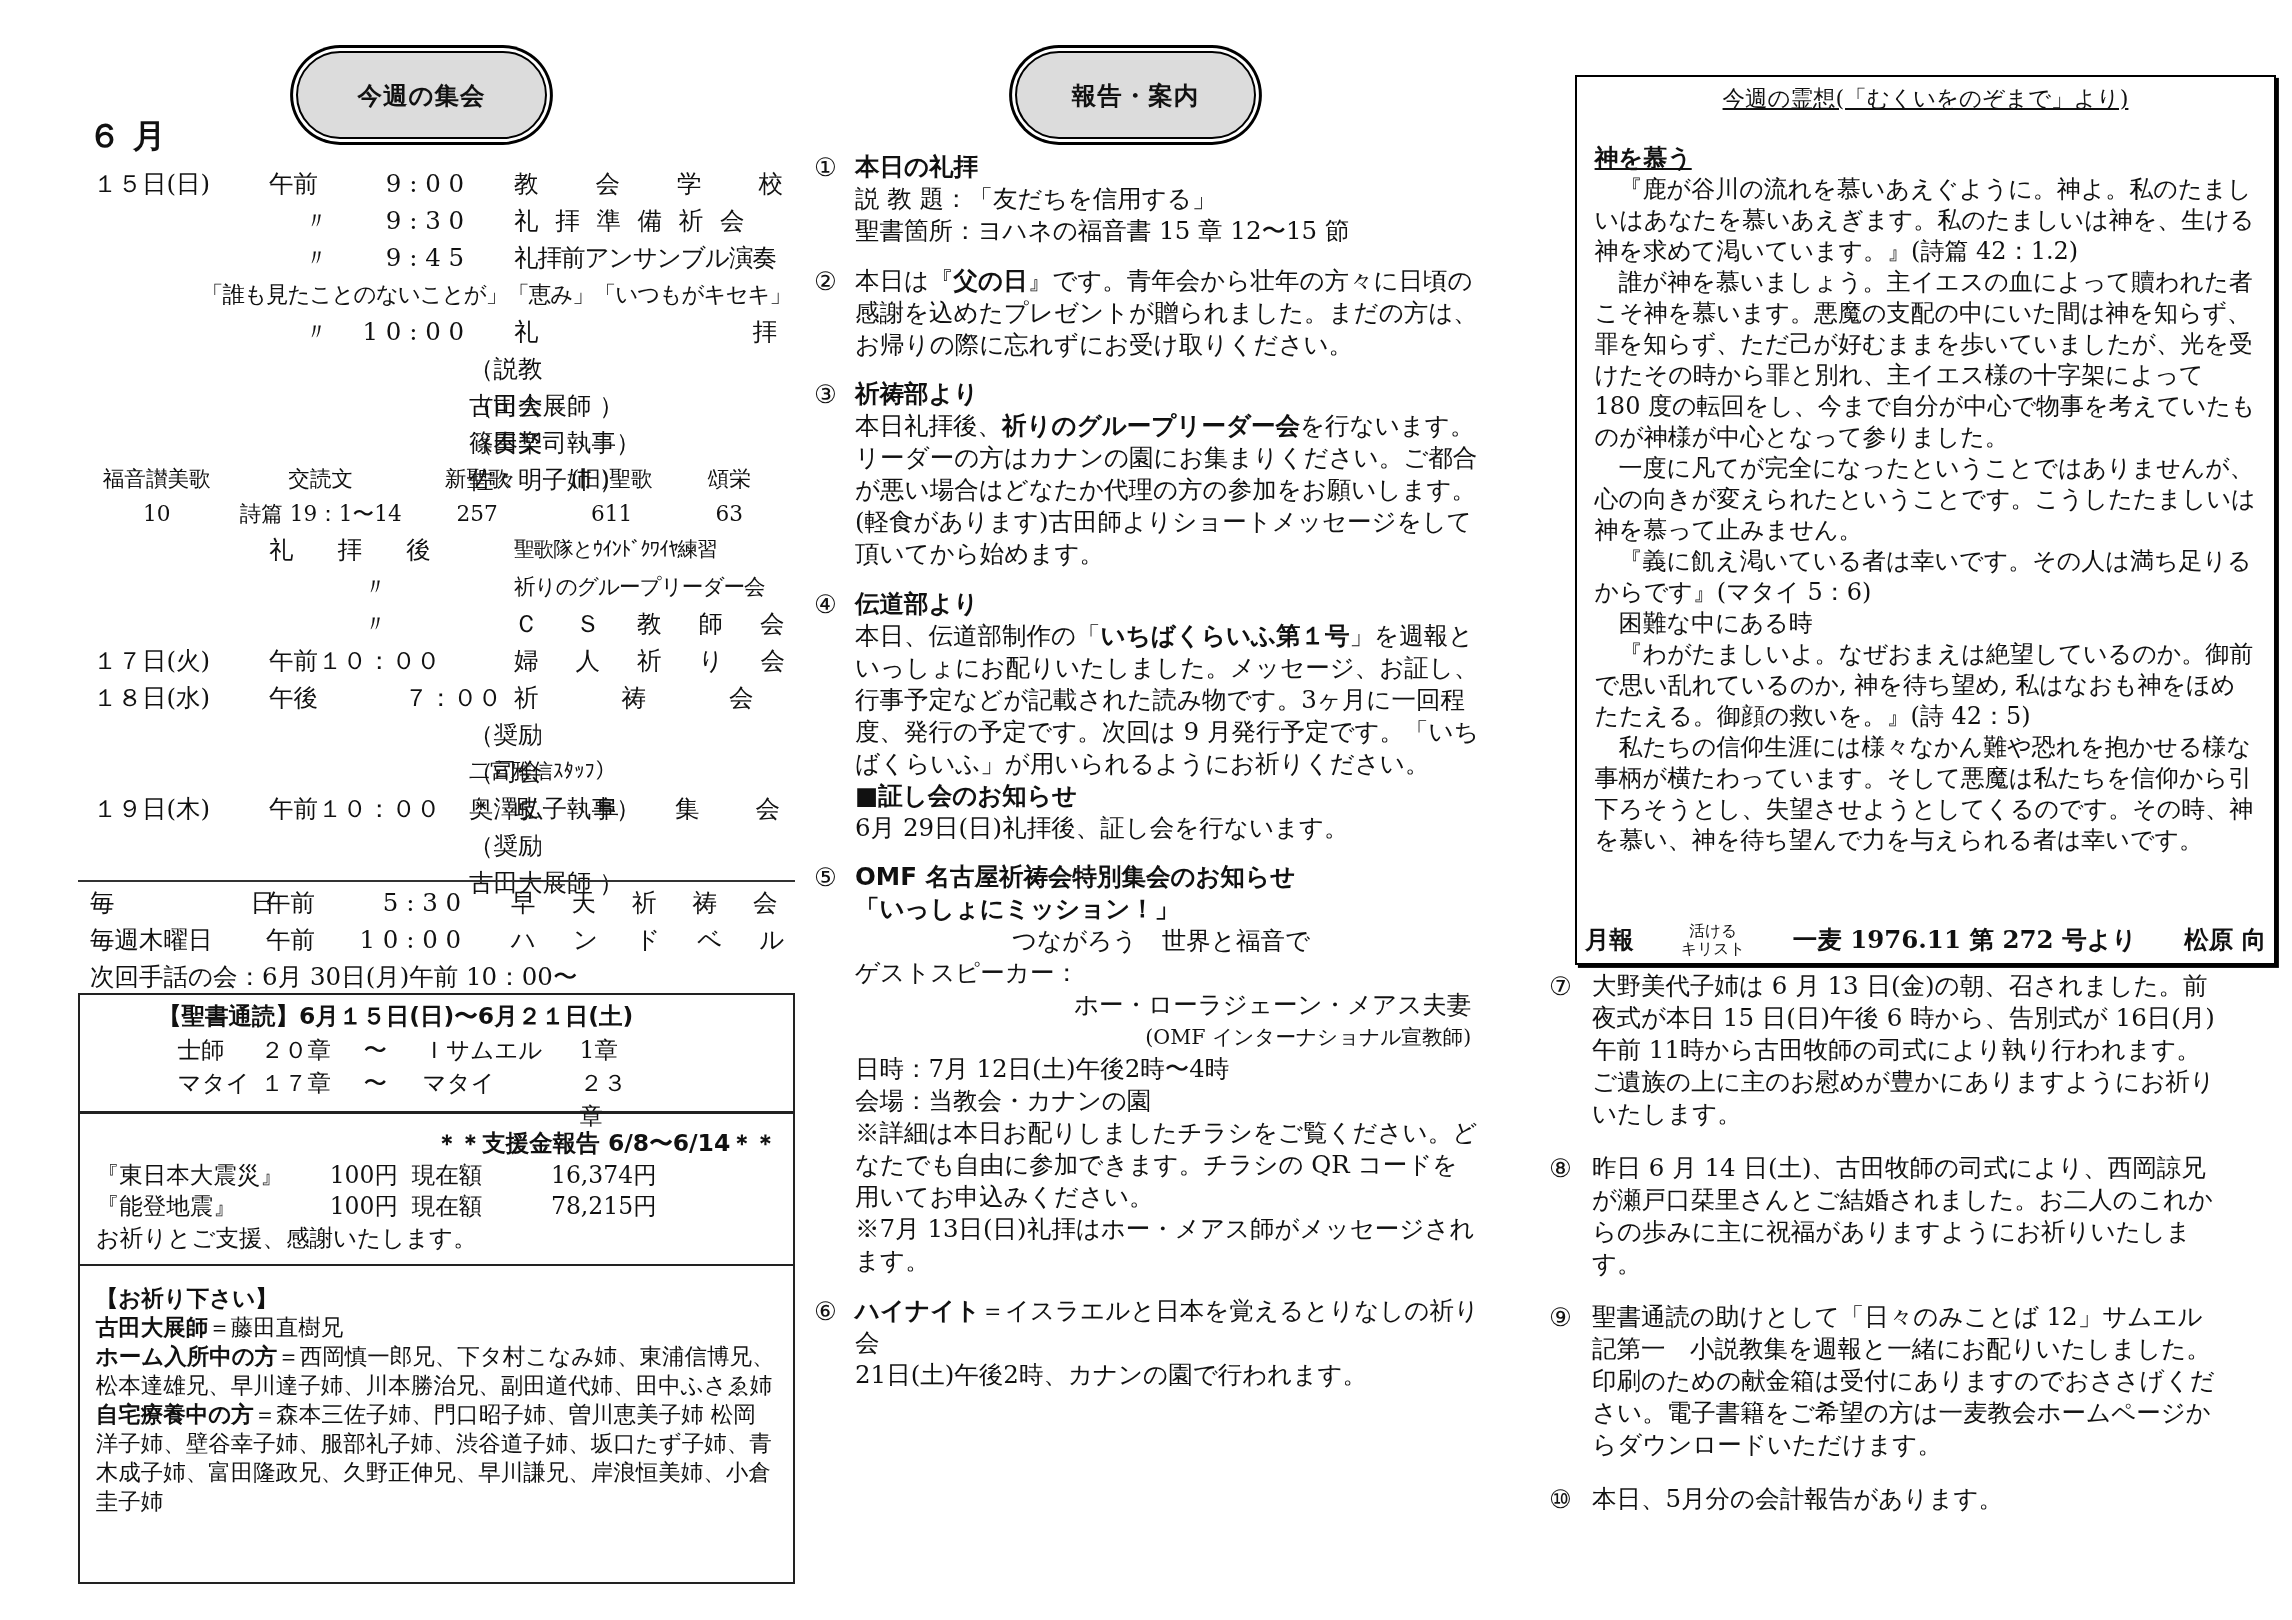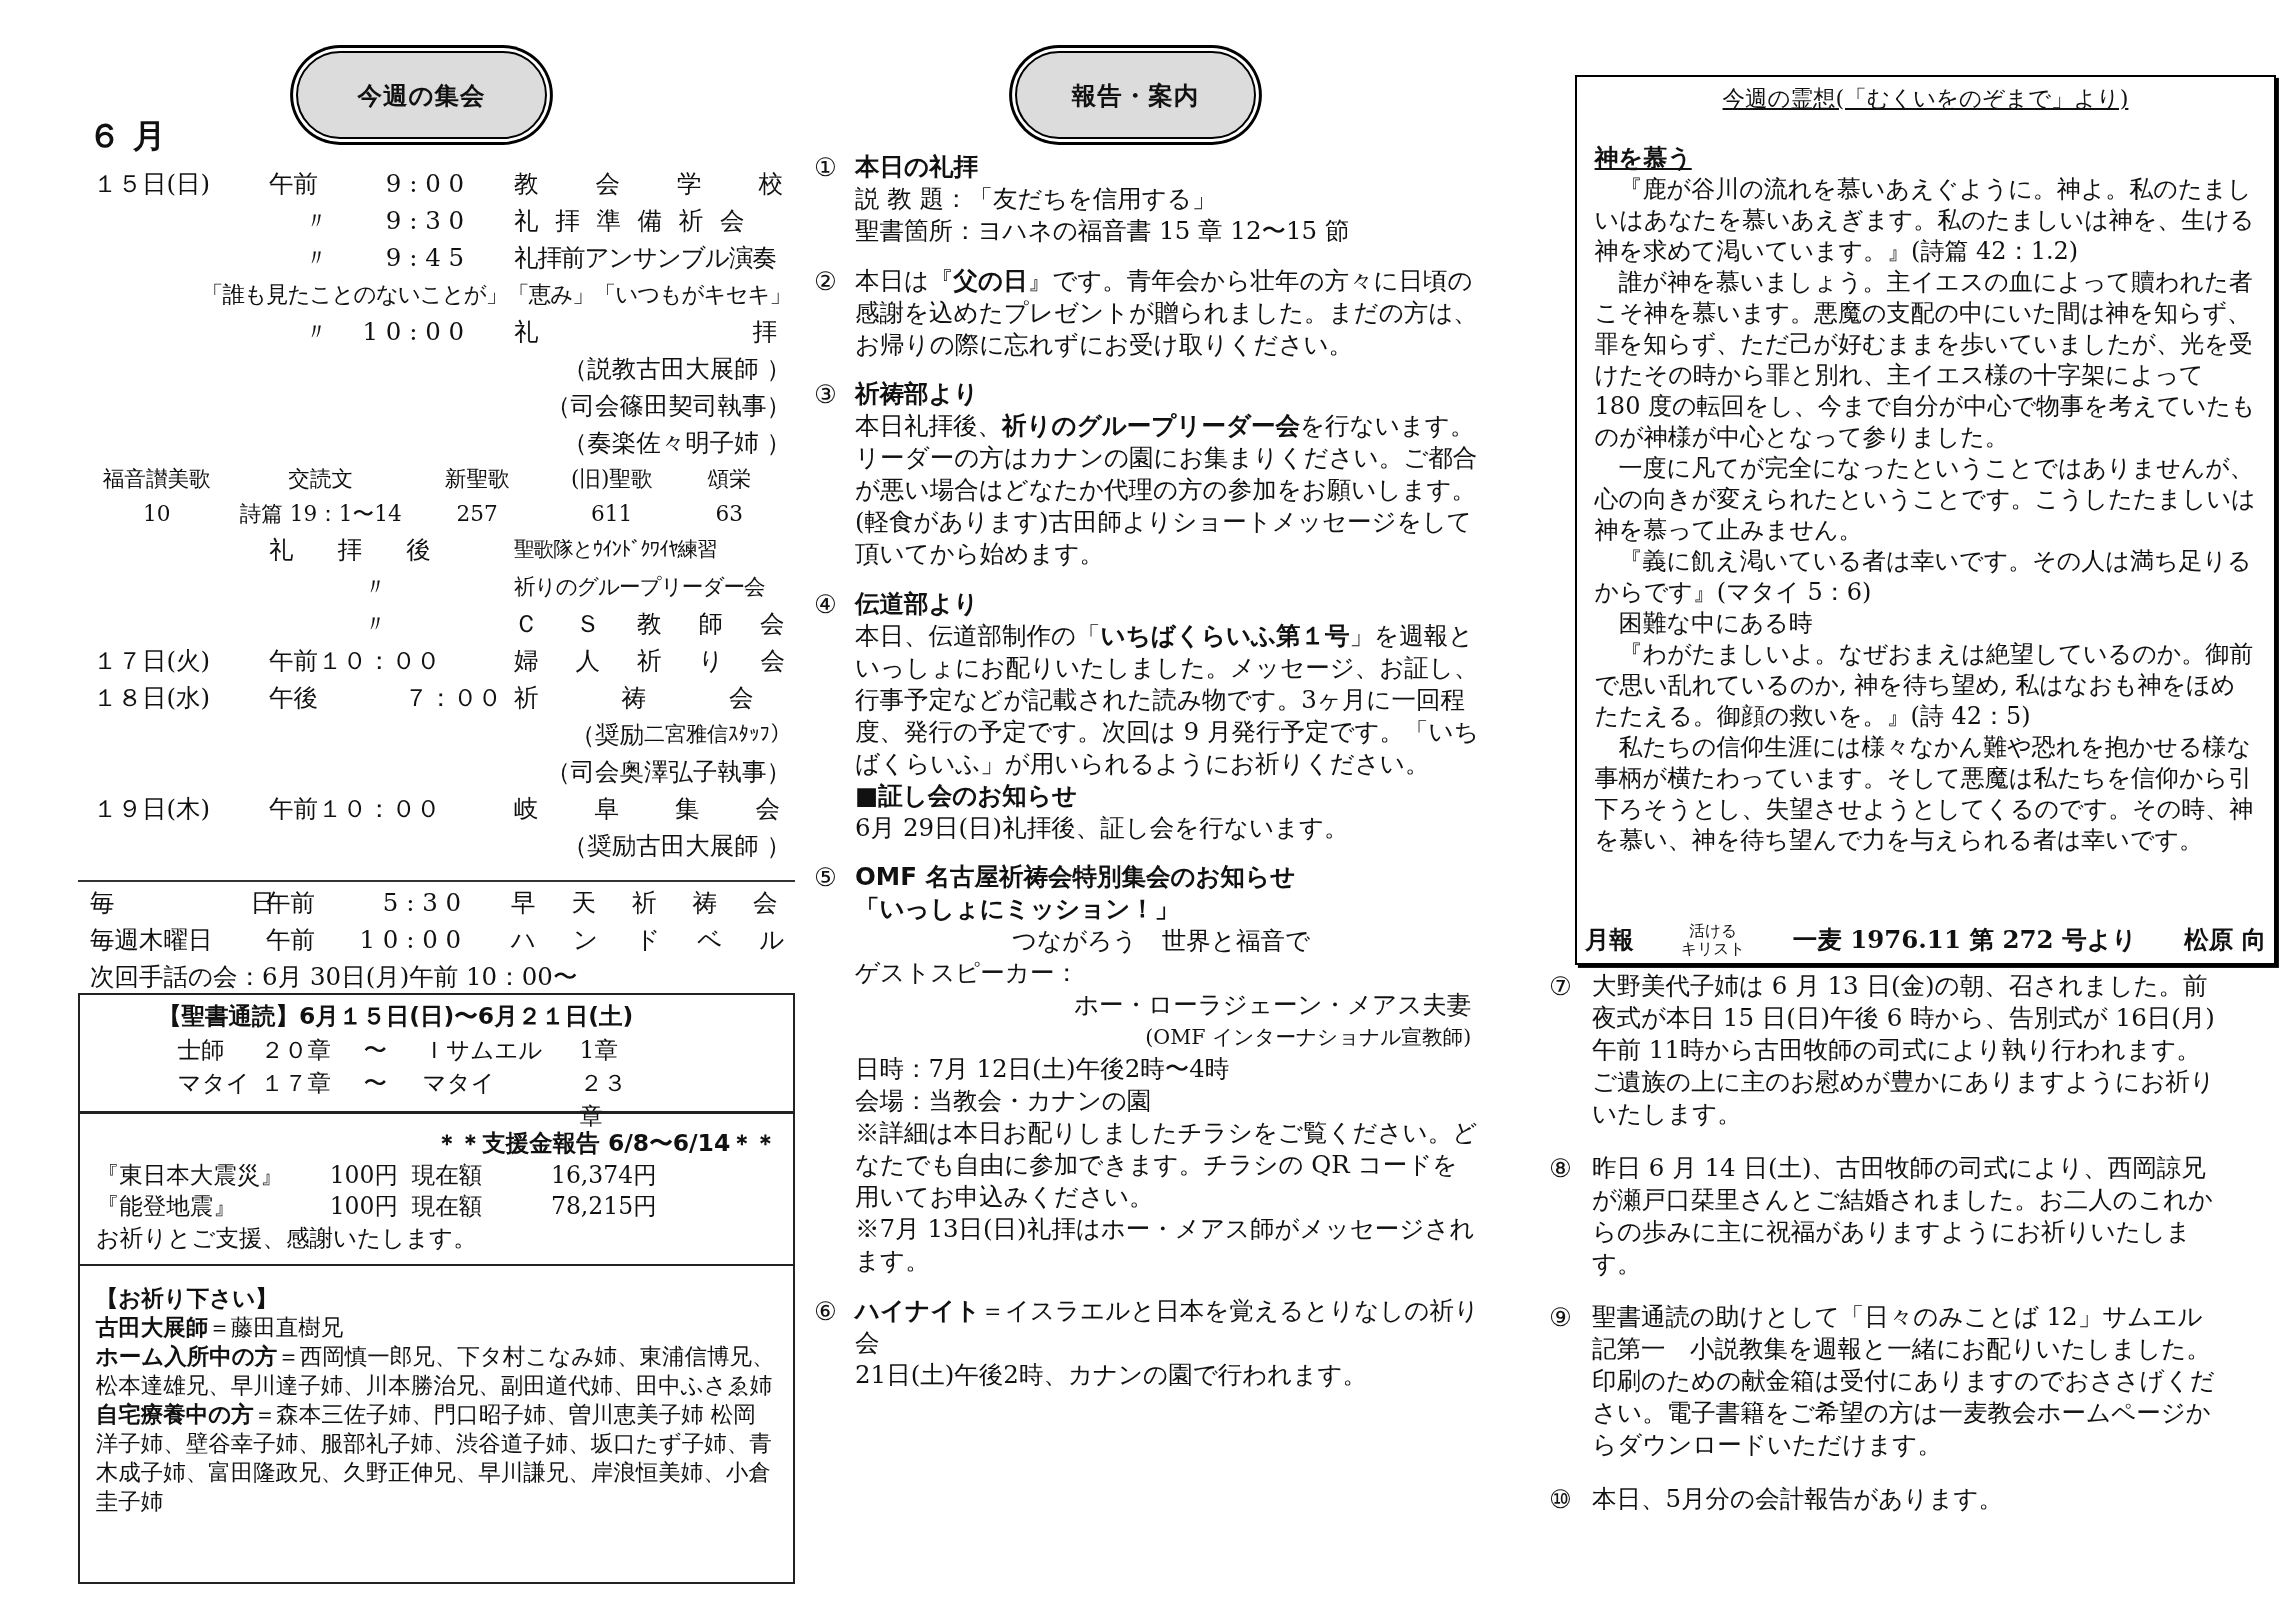"（説教" .s-paren { flex-direction: none -> column; justify-content: flex-end -> flex-start; right: 0 -> 8px }
